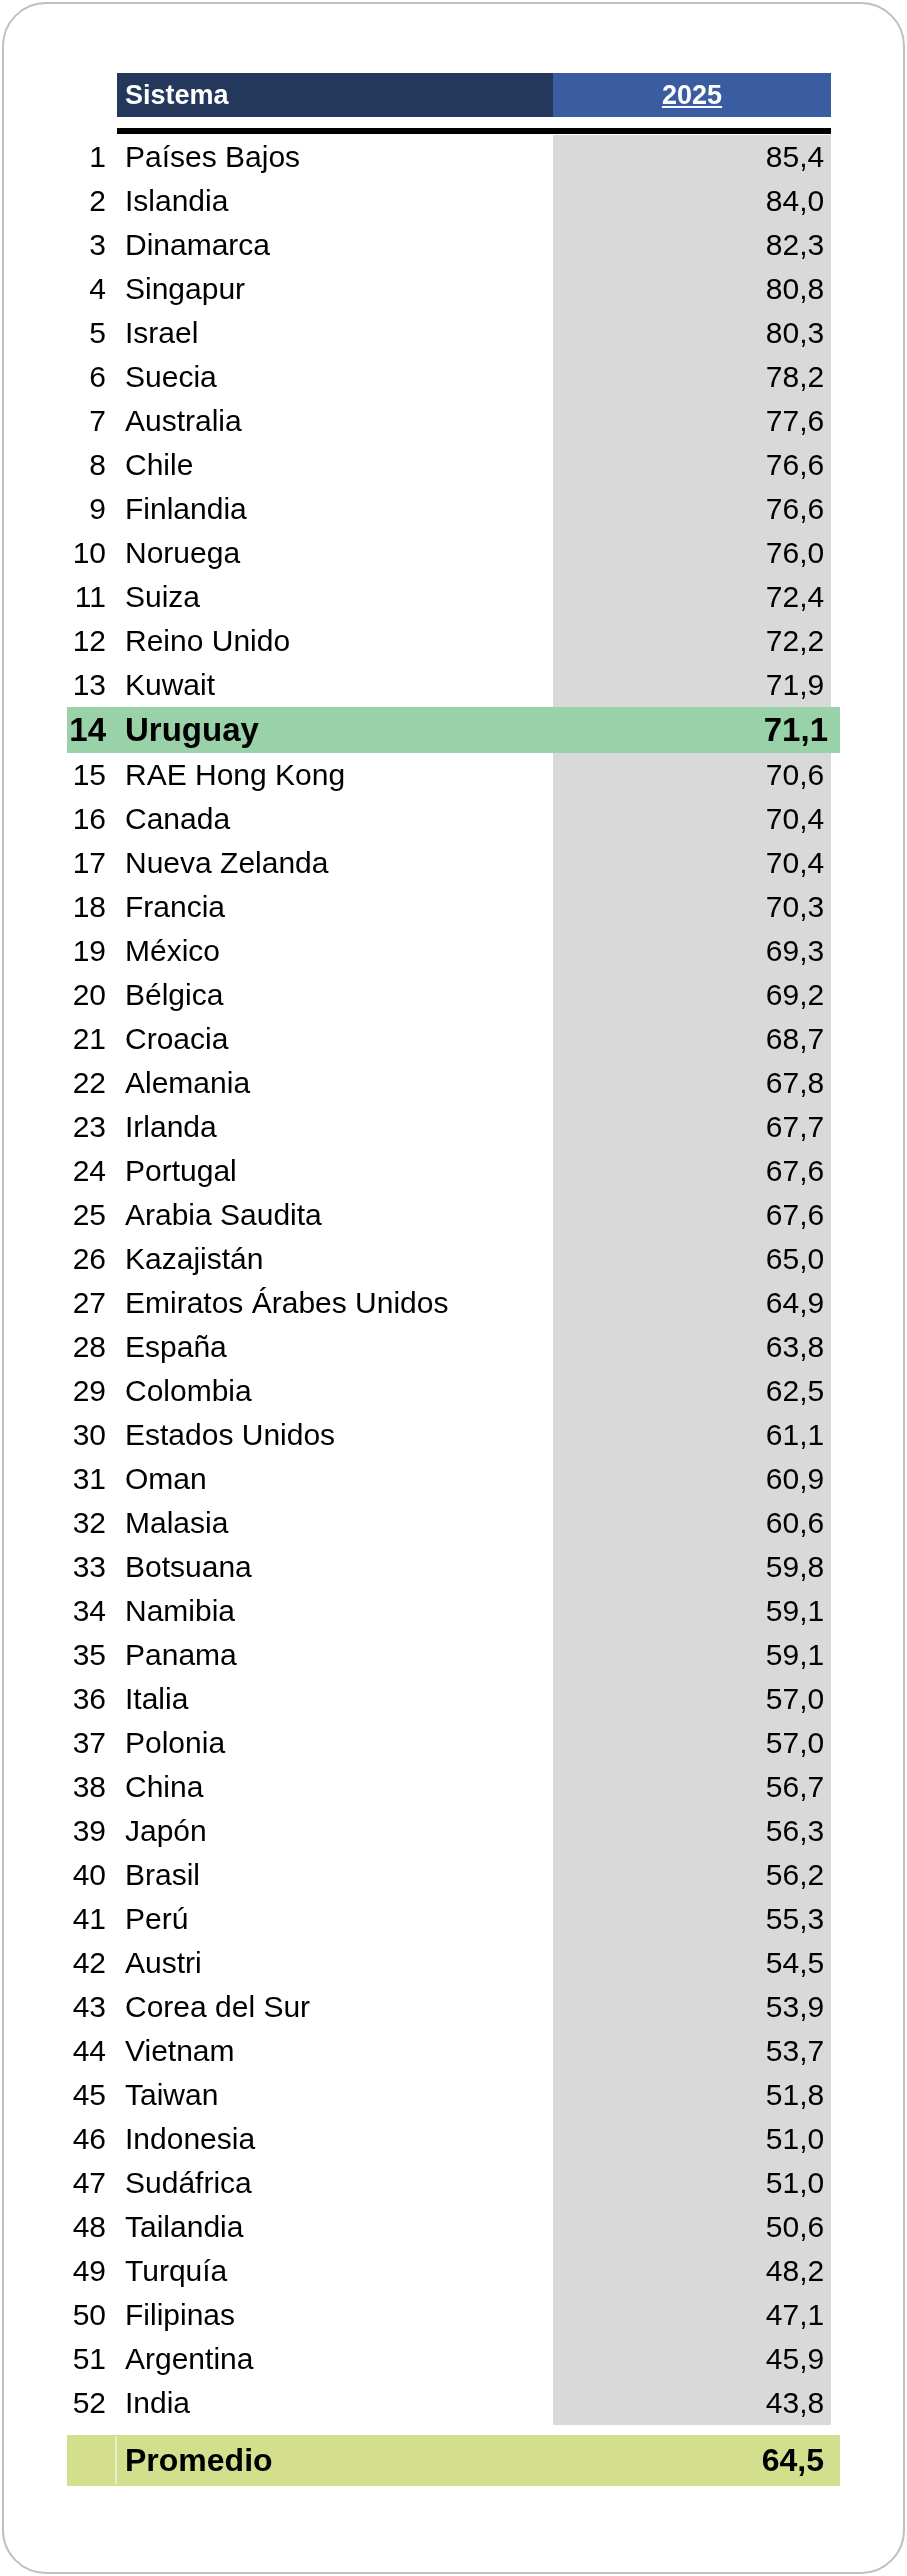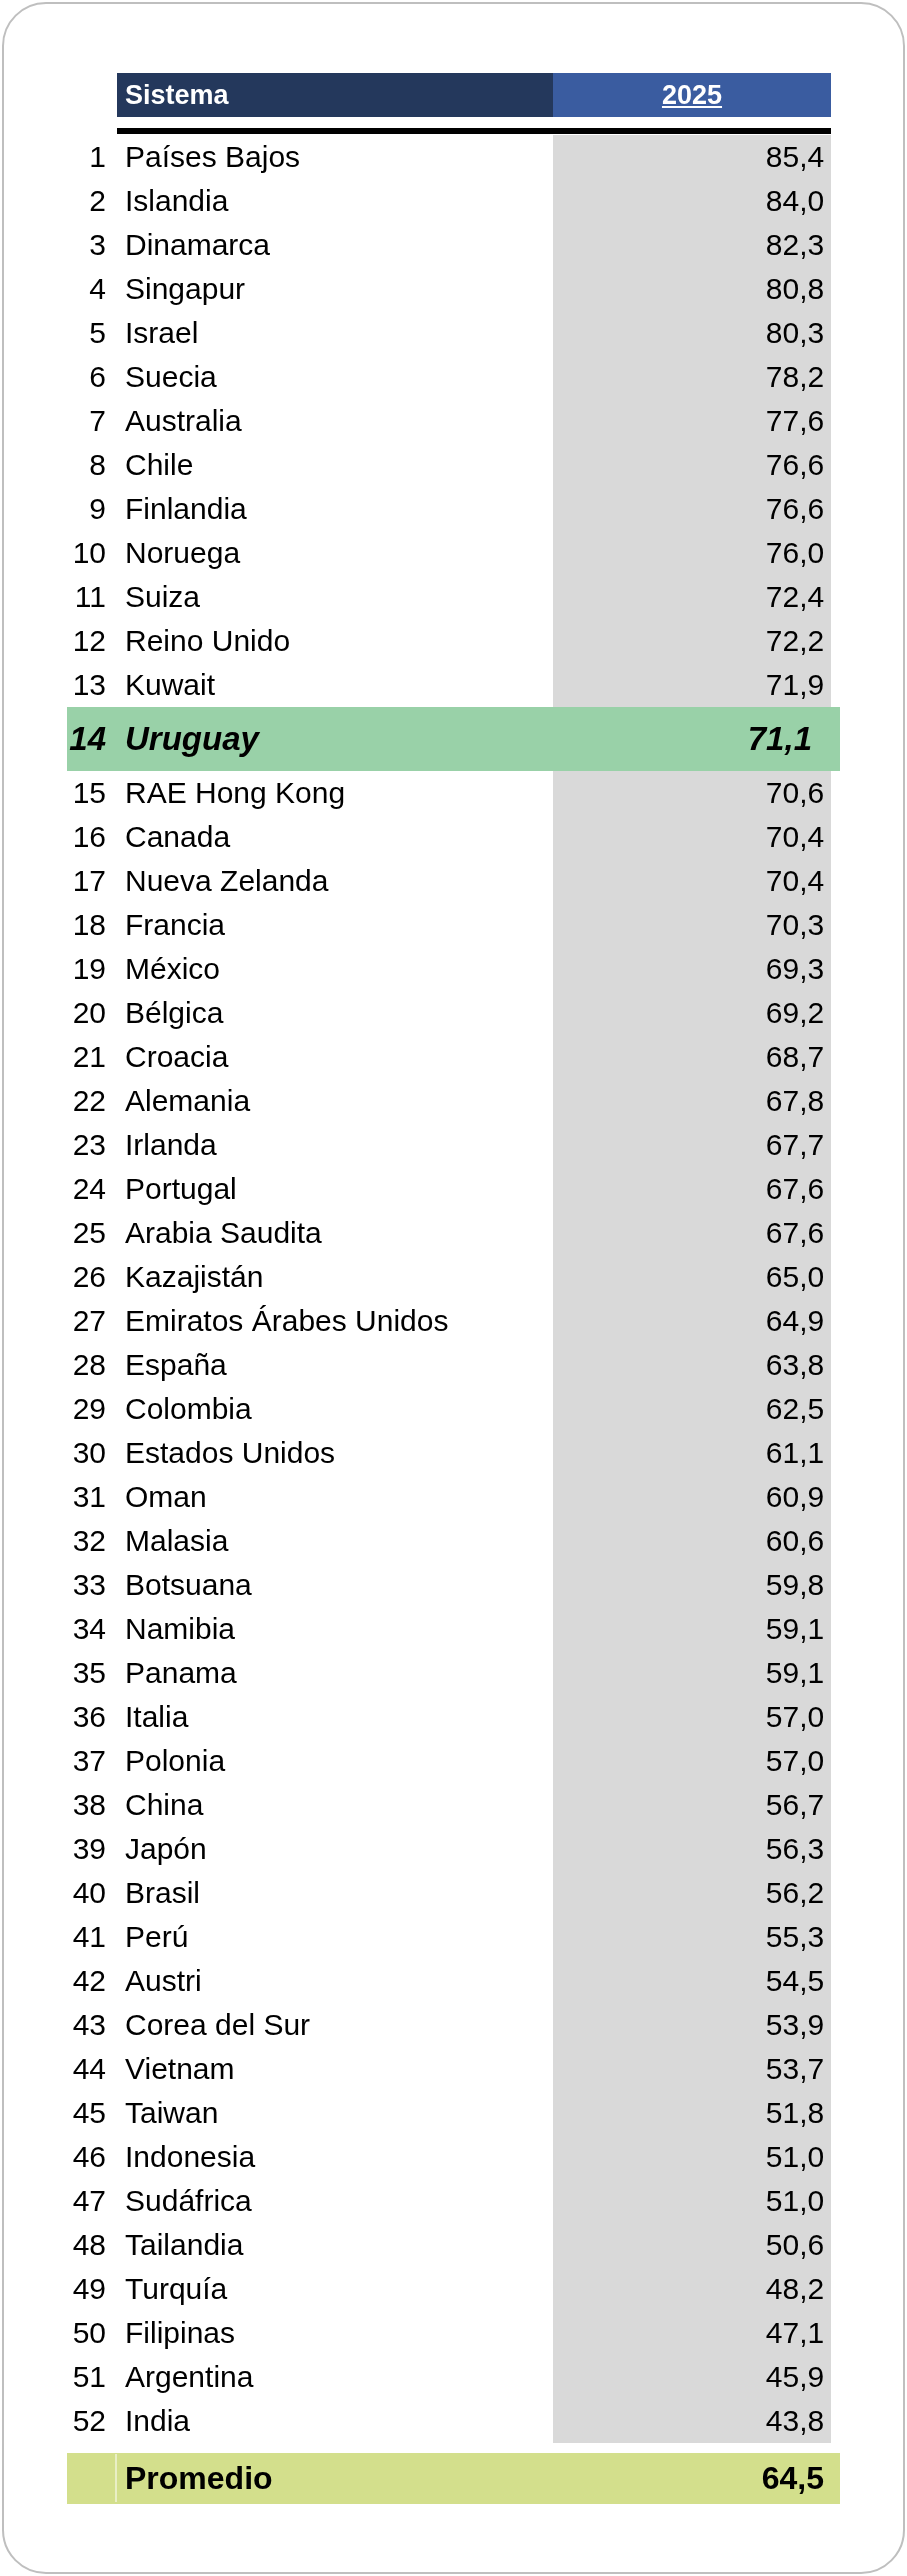"14" .row.highlight { font-style: italic -> none; height: 64px -> 46px }
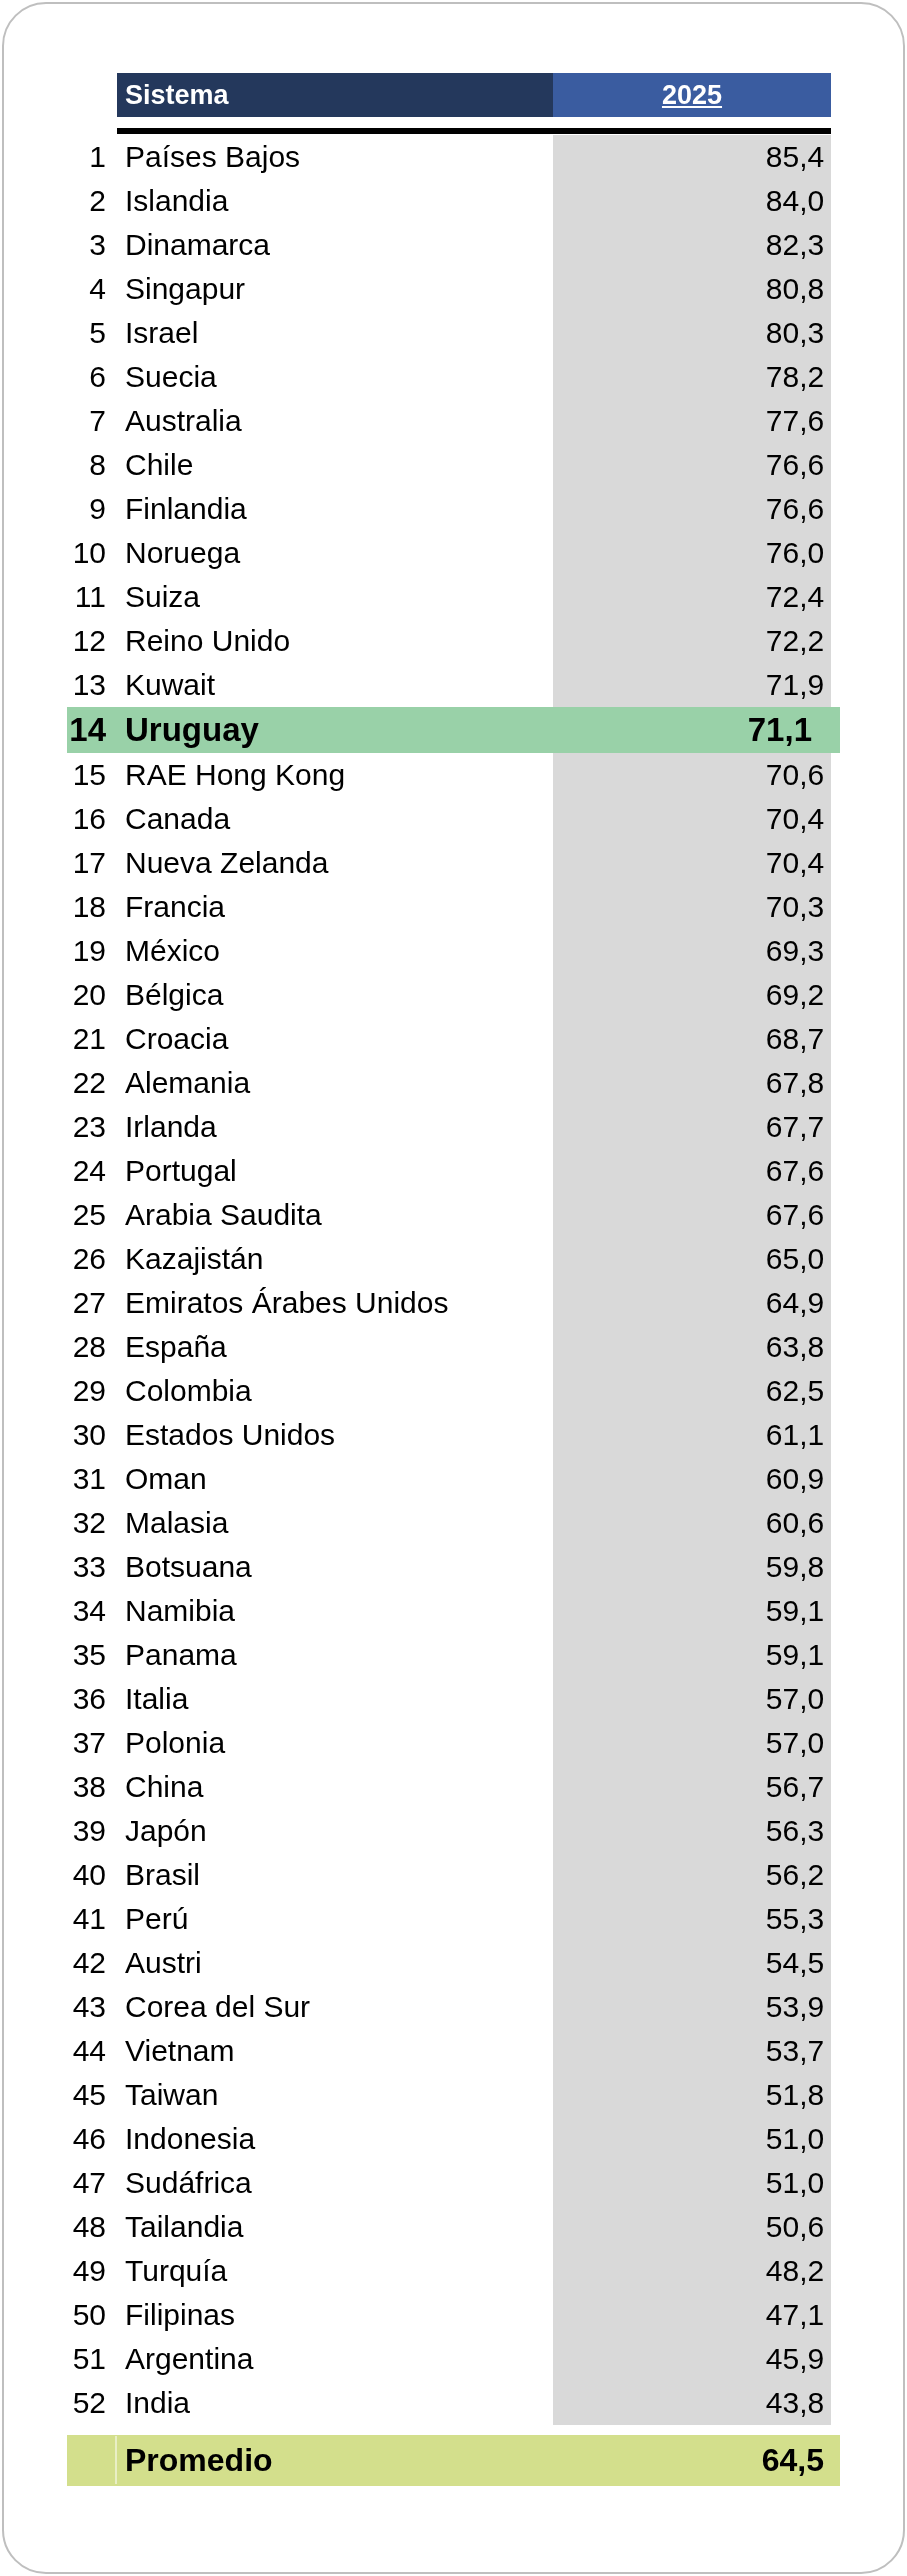"71,1" .row.highlight .value { padding-right: 28px -> 12px }
